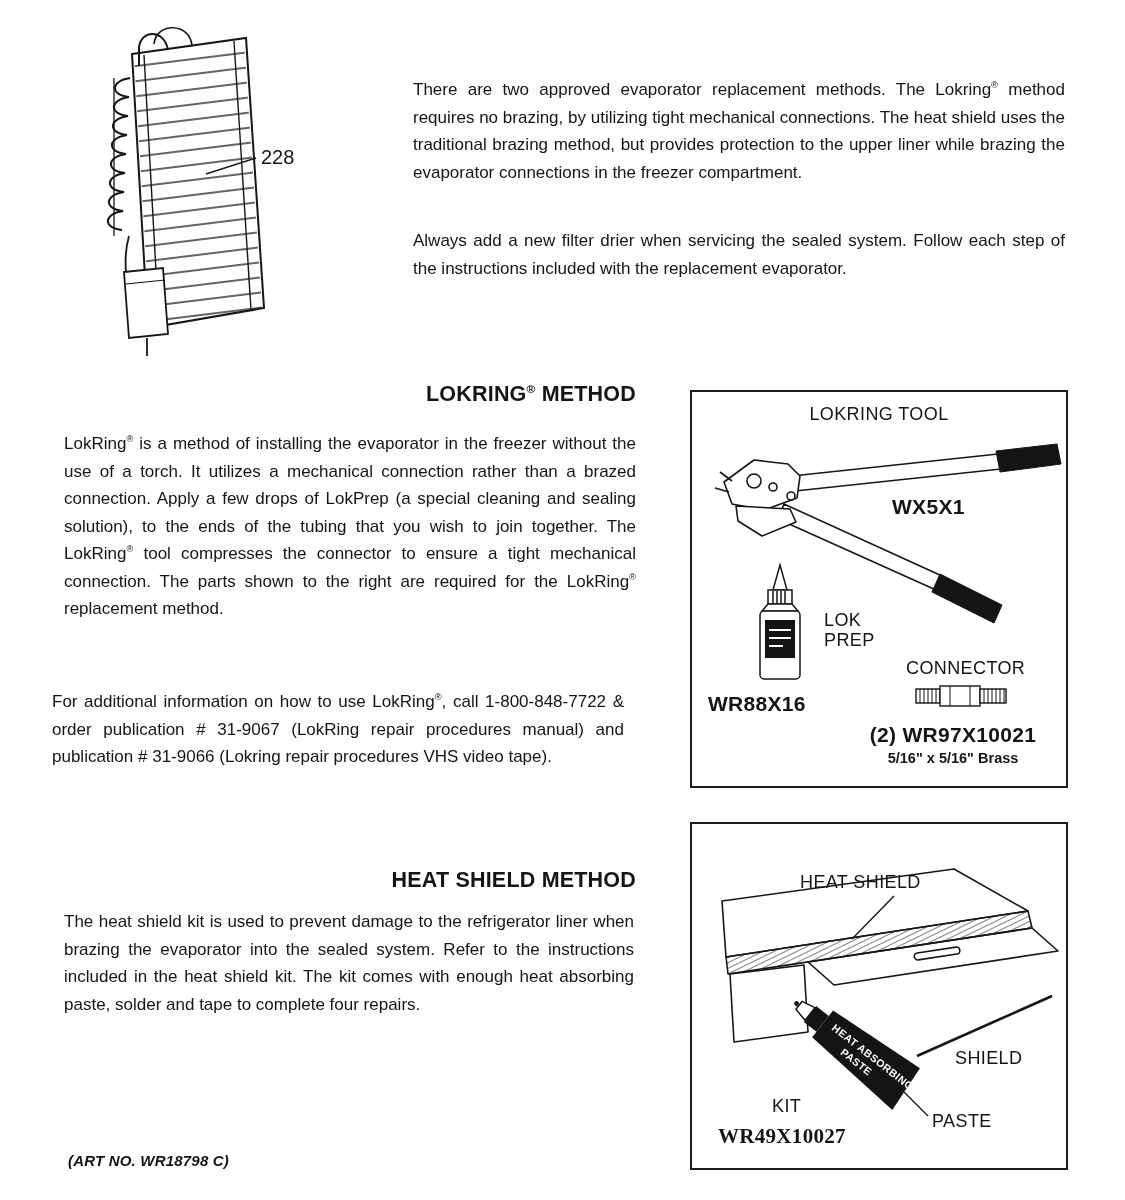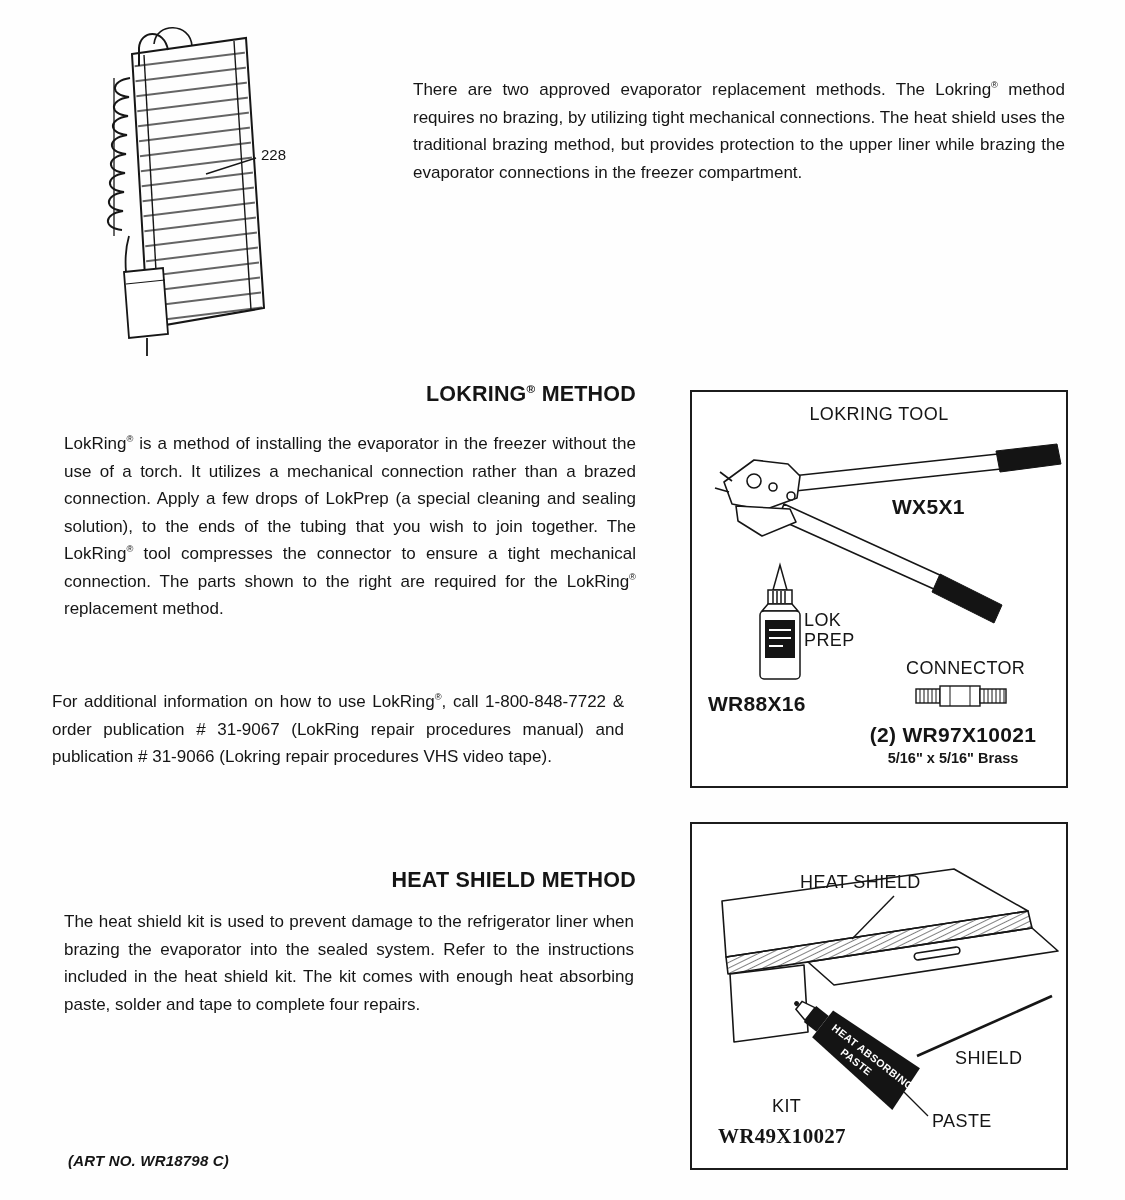"228" .callout { font-size: 15px -> 20px }
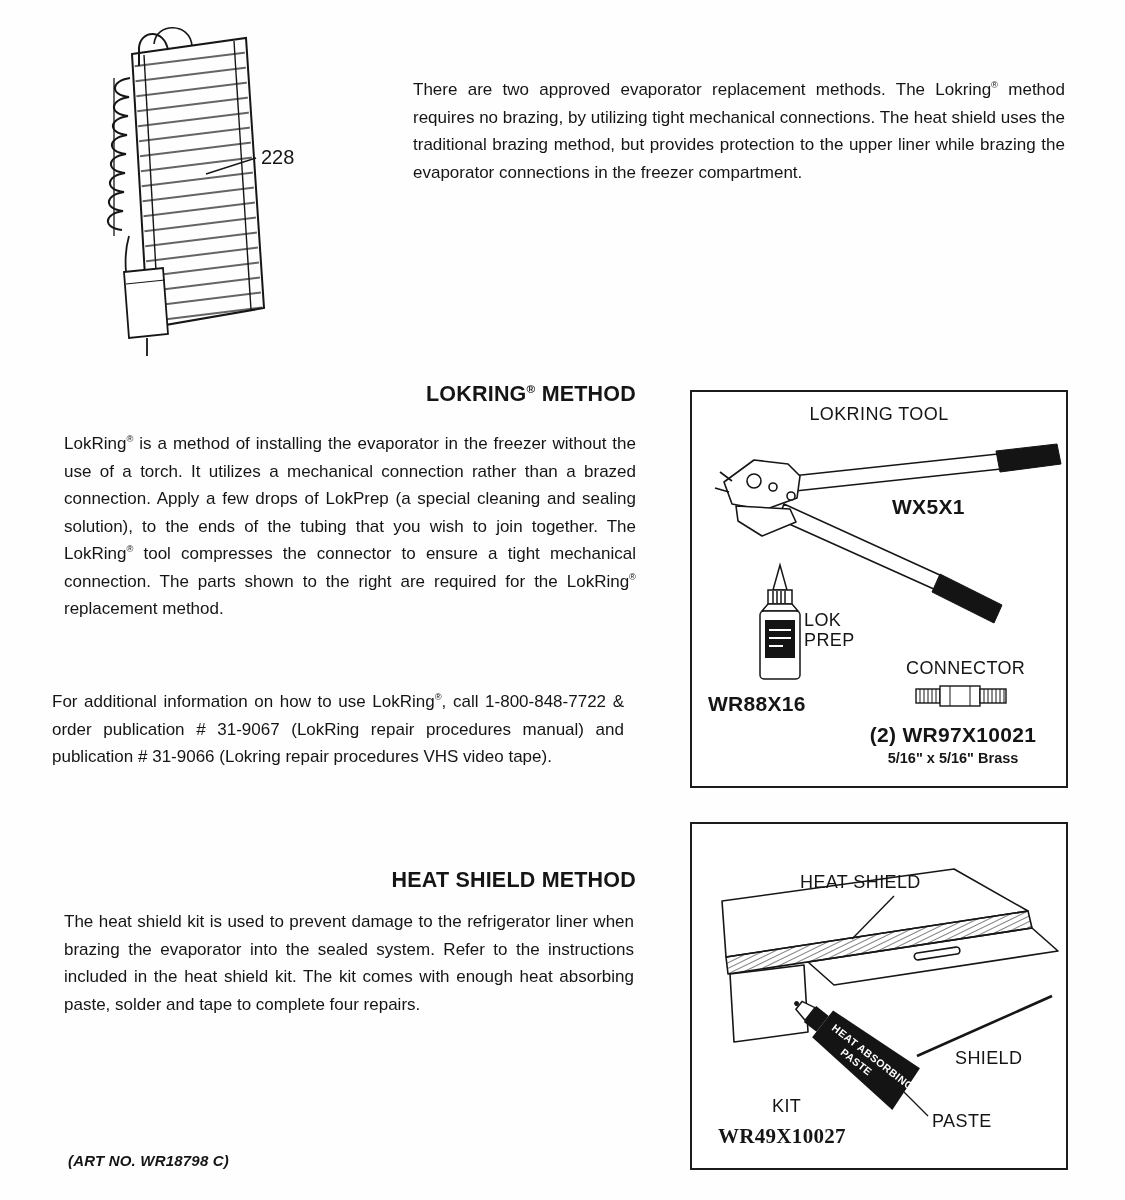"Always add a new filter" div.abs { html: none -> <div>Always add a new filter drier when servicing the sealed system. Follow each step of the instructions included with the replacement evaporator.</div> }
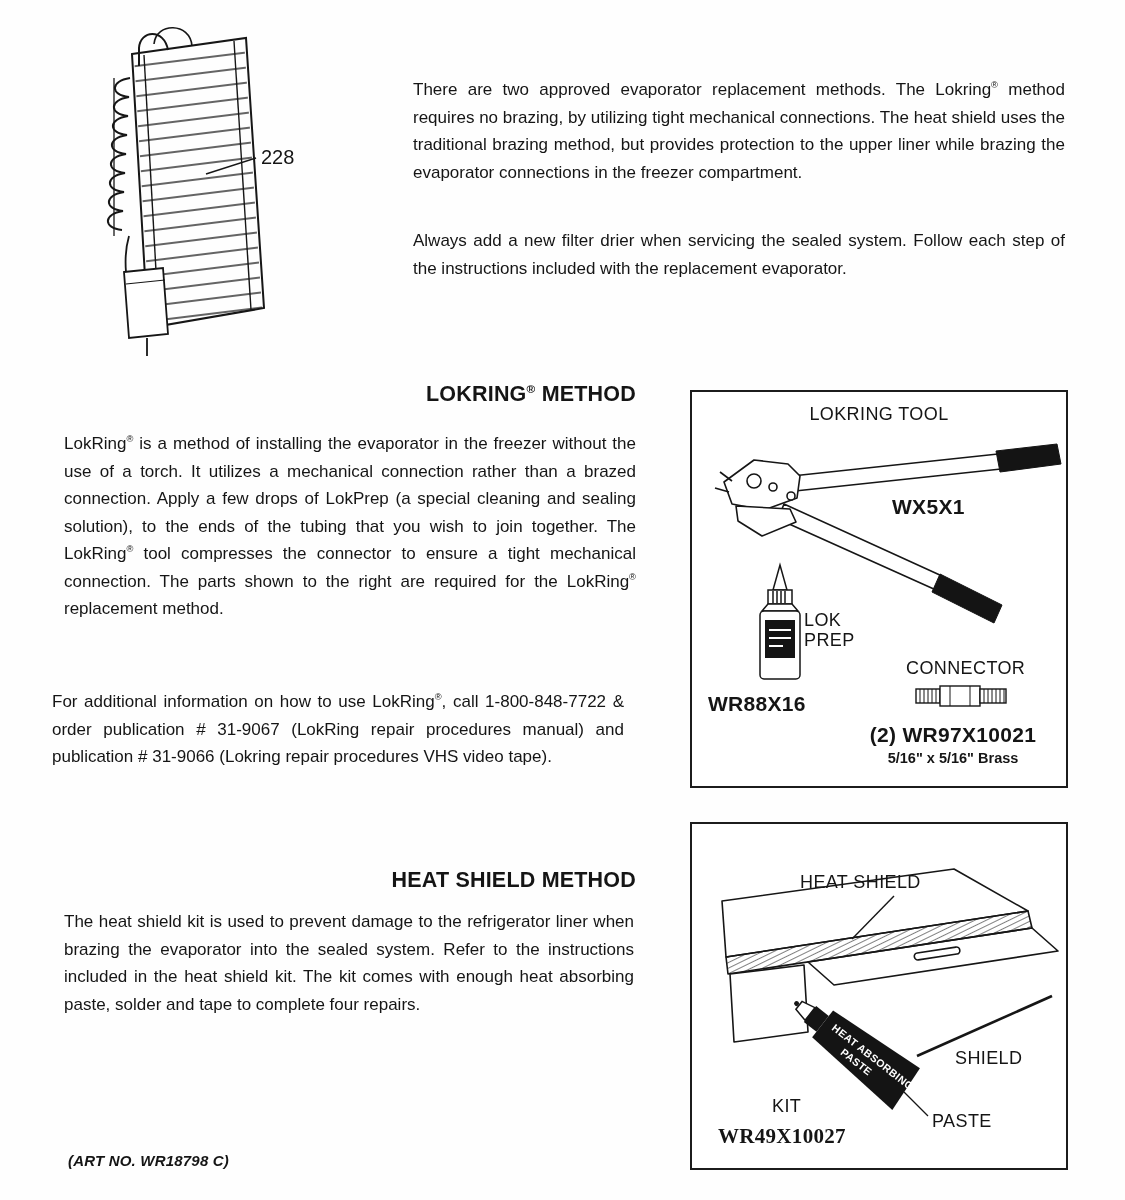"LOK" .pre { margin-left: none -> 20px }
